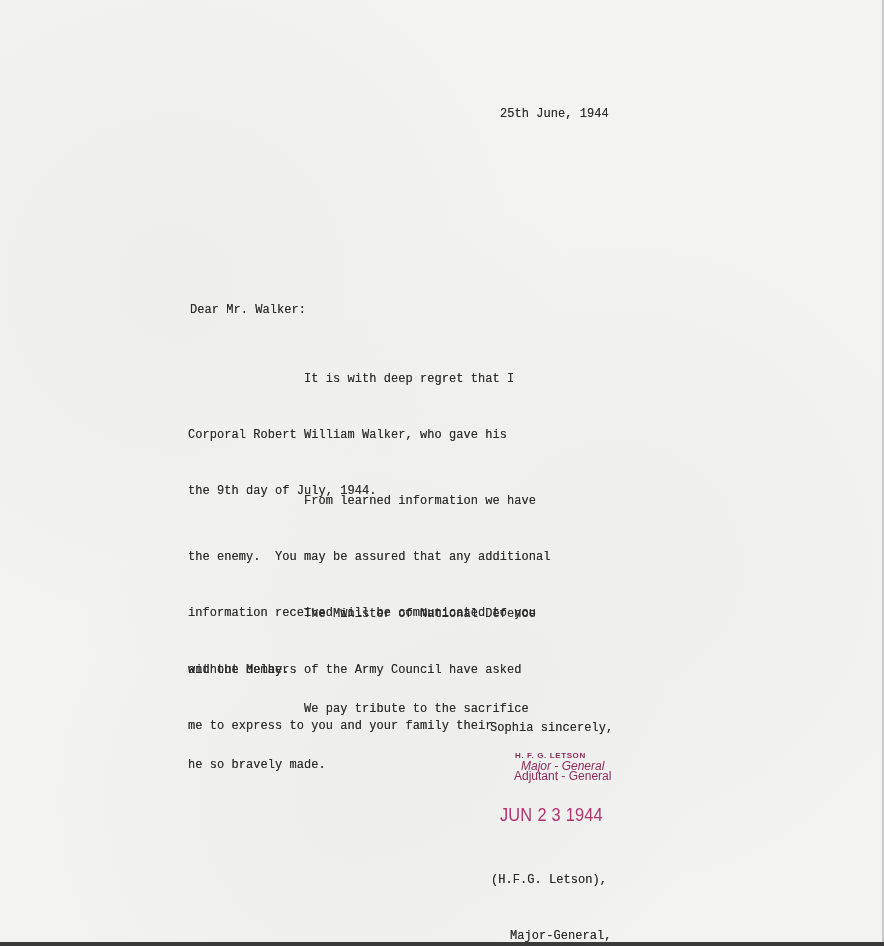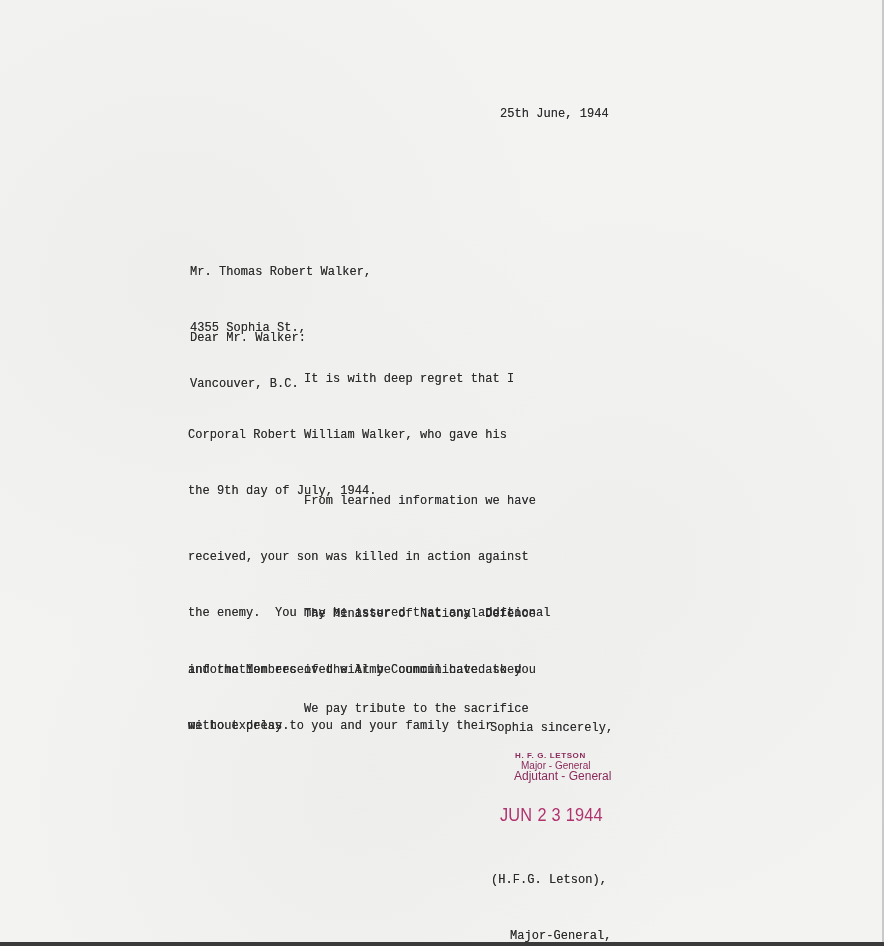"Mr. Thomas Robert Walker," div.tw { html: <div> <div>Mr. Thomas Robert Walker,</div> <div>4355 Sophia St.,</div> <div>Vancouver, B.C.</div> </div> -> none }
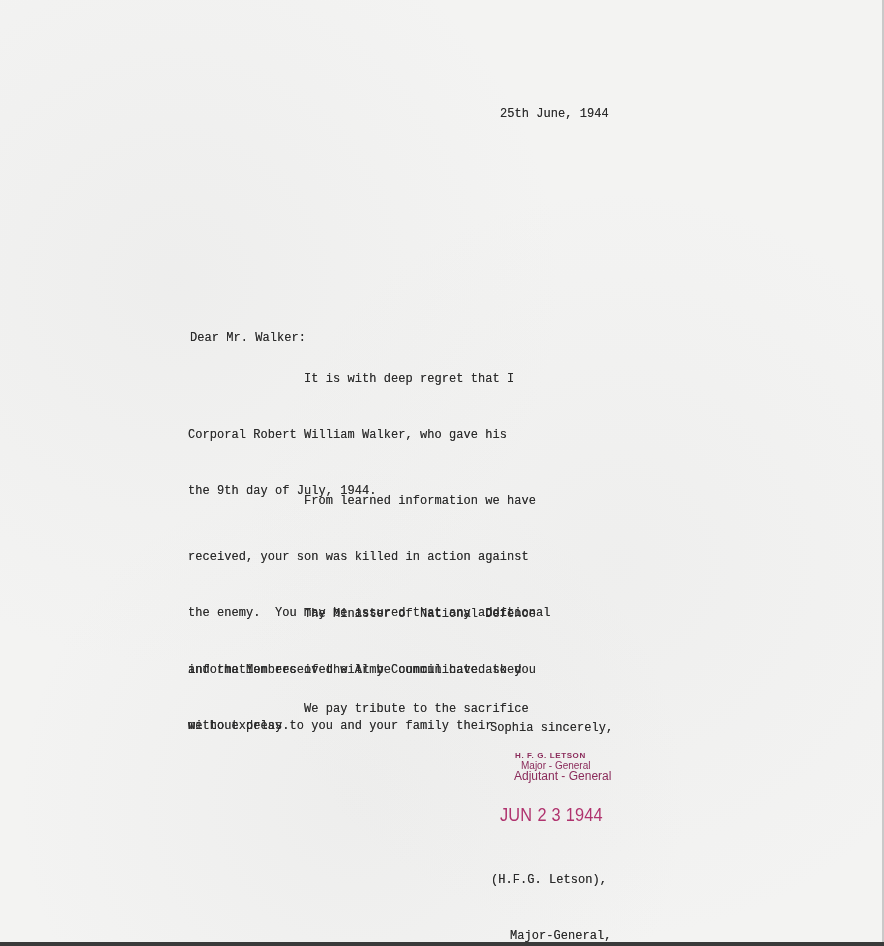"Dear Mr. Walker:" .salutation { margin-top: 28px -> none }
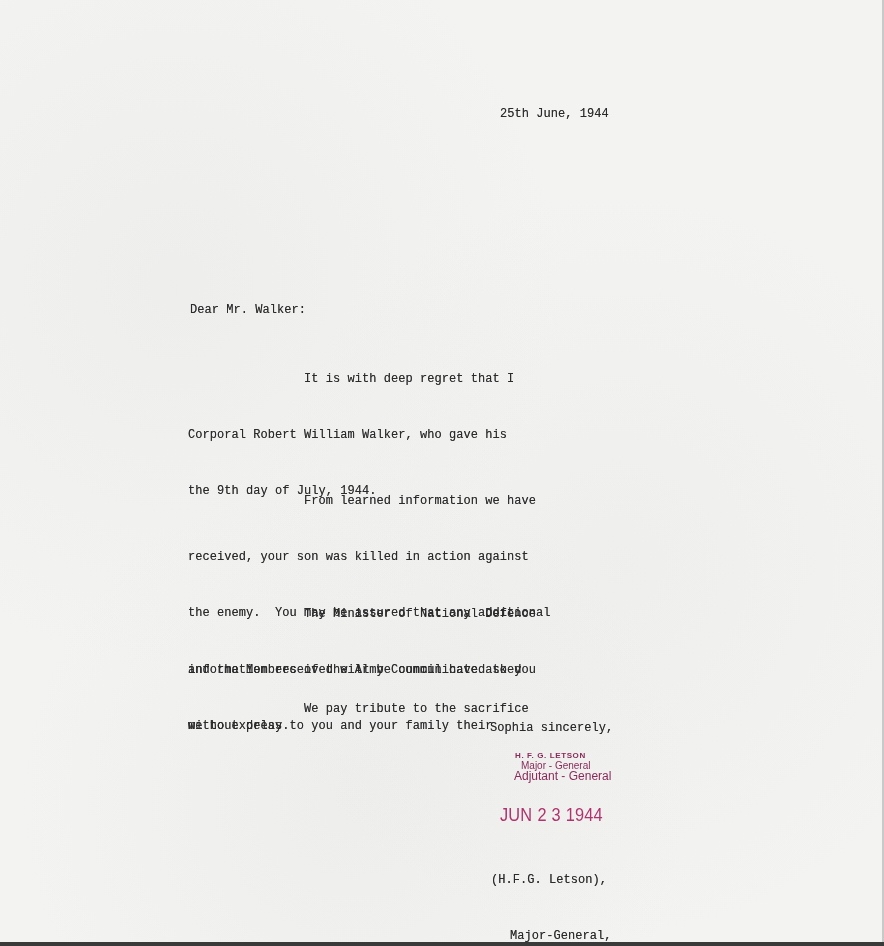"received, your son was killed" div { html: <div>received, your son was killed in action against</div> -> none }
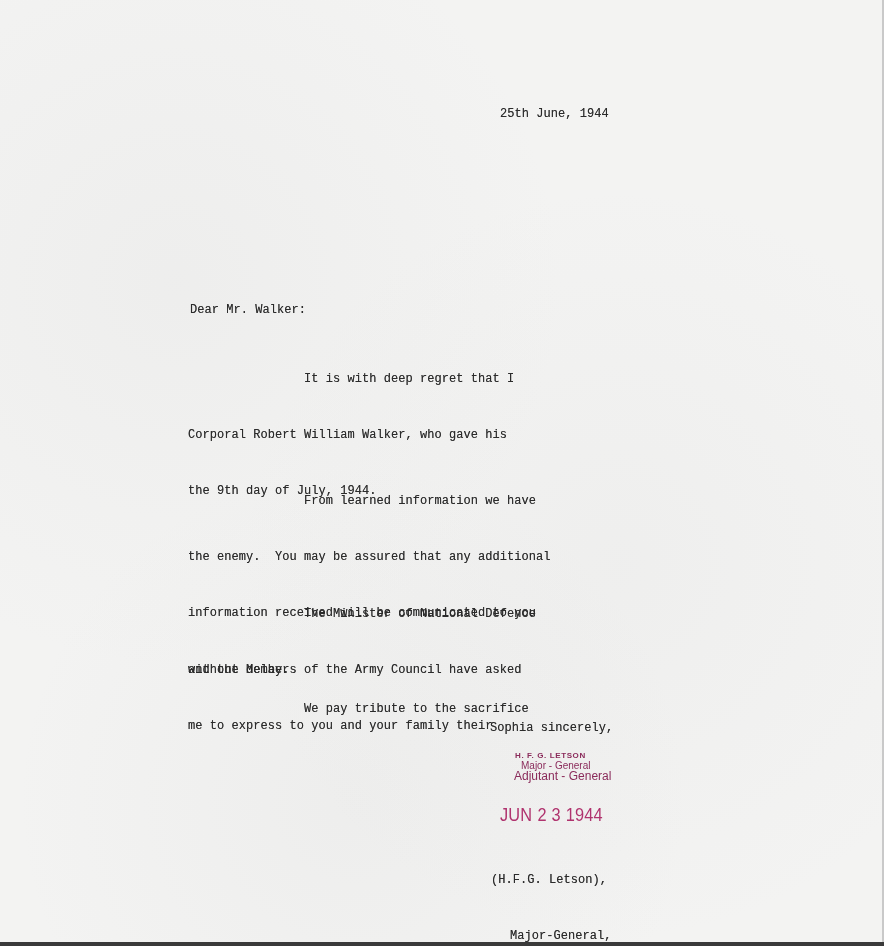"he so bravely made." div { html: none -> <div>he so bravely made.</div> }
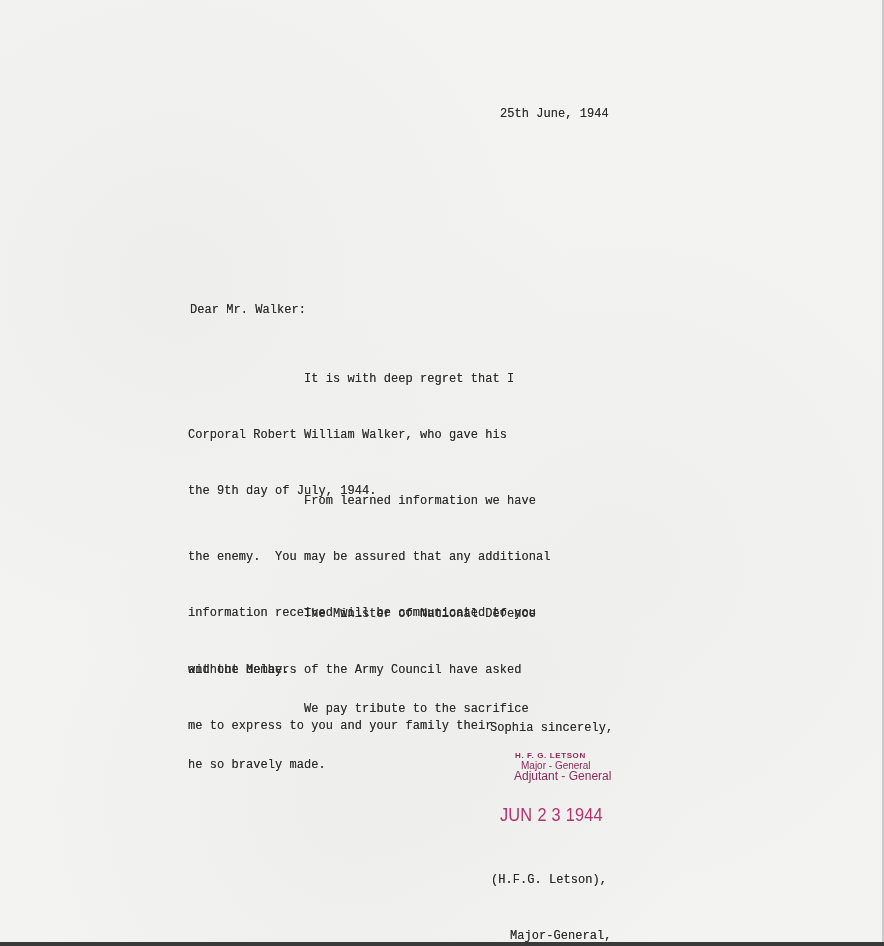"Major - General" .stamp-name .n2 { font-size: 10px -> 12px; font-style: none -> italic }
